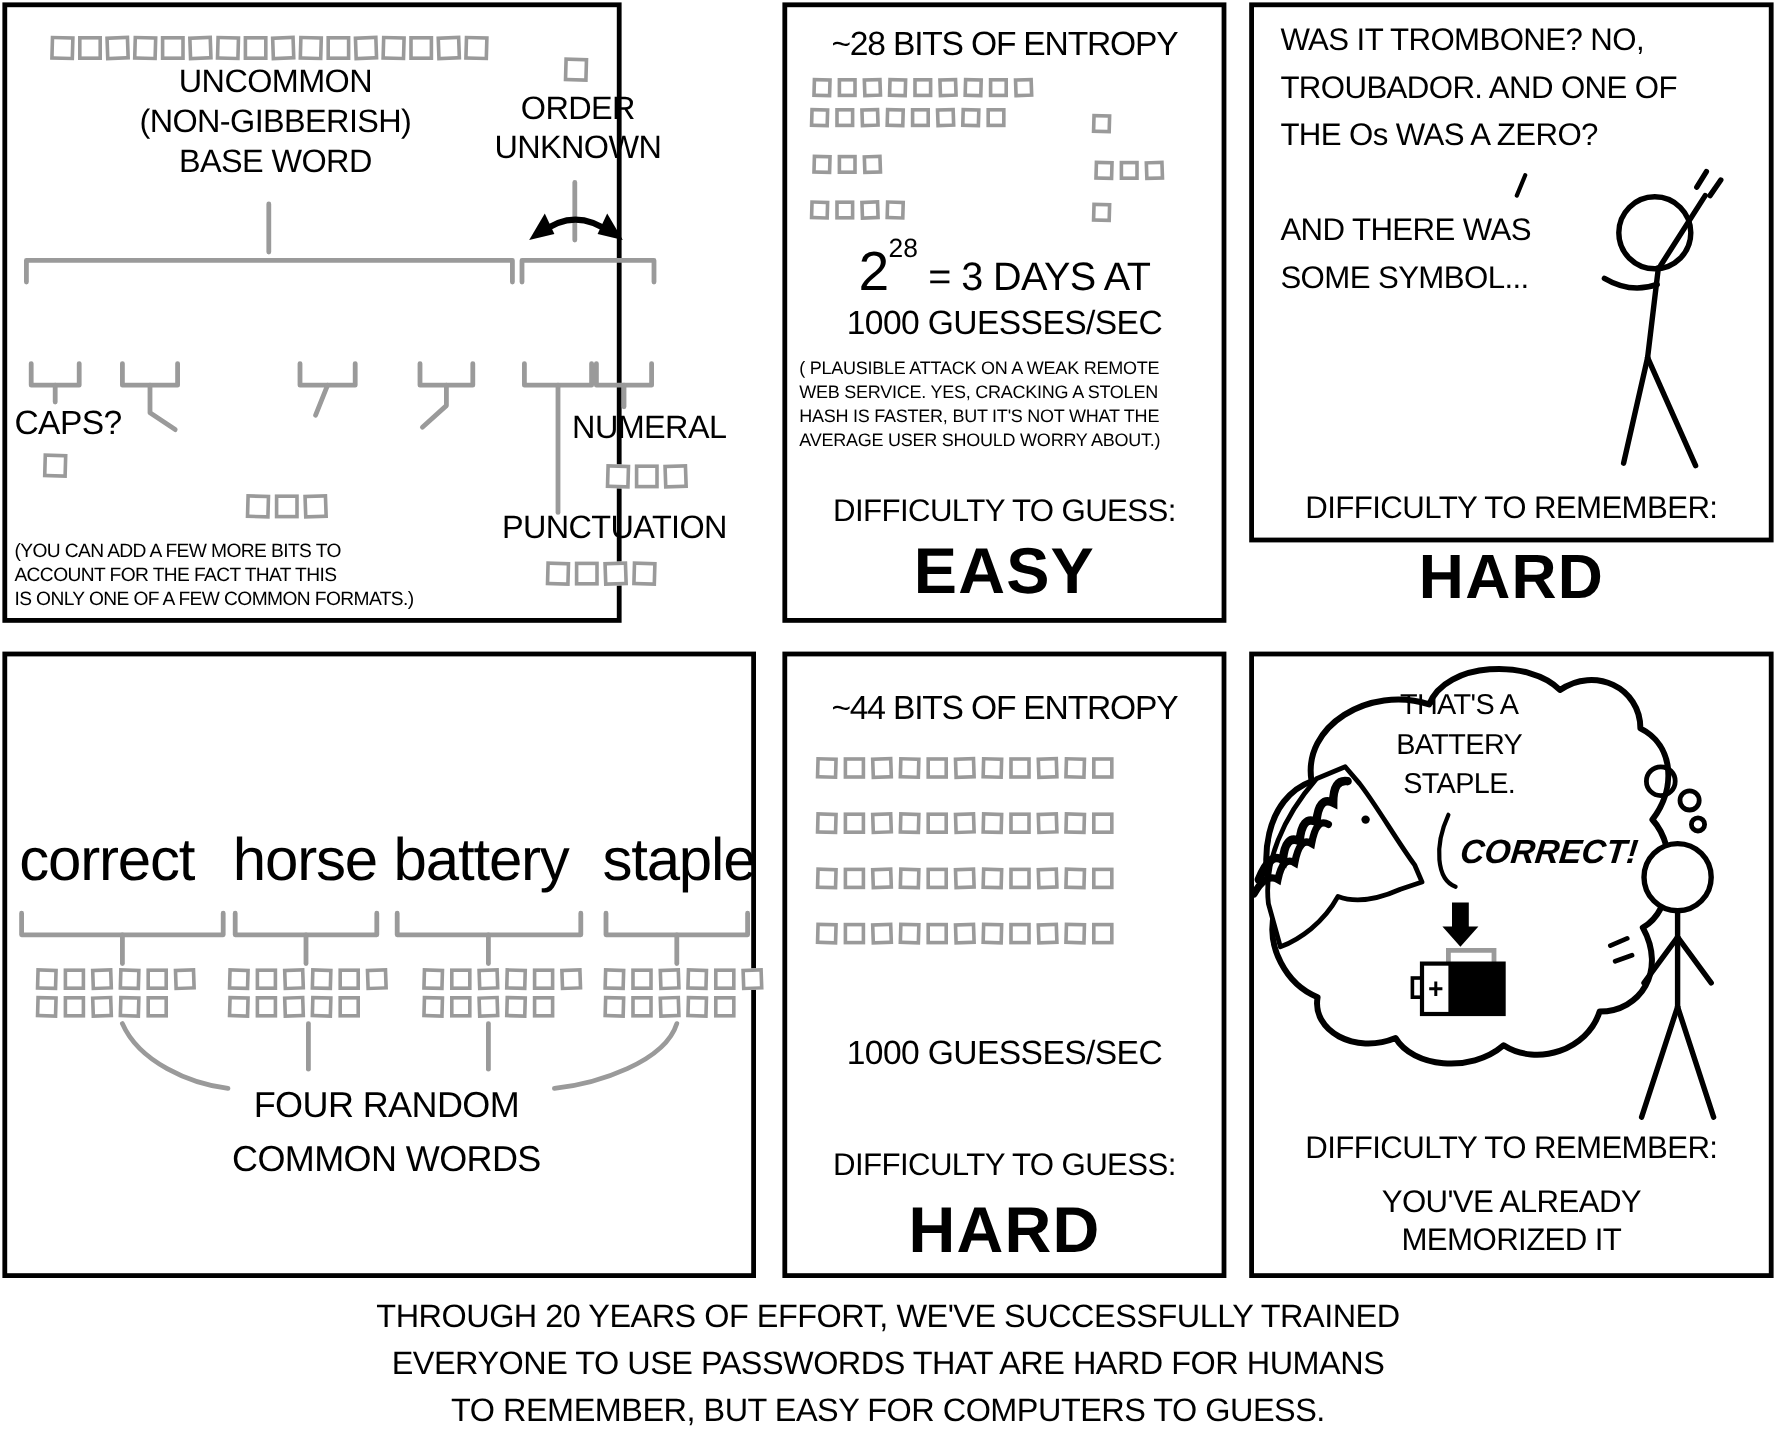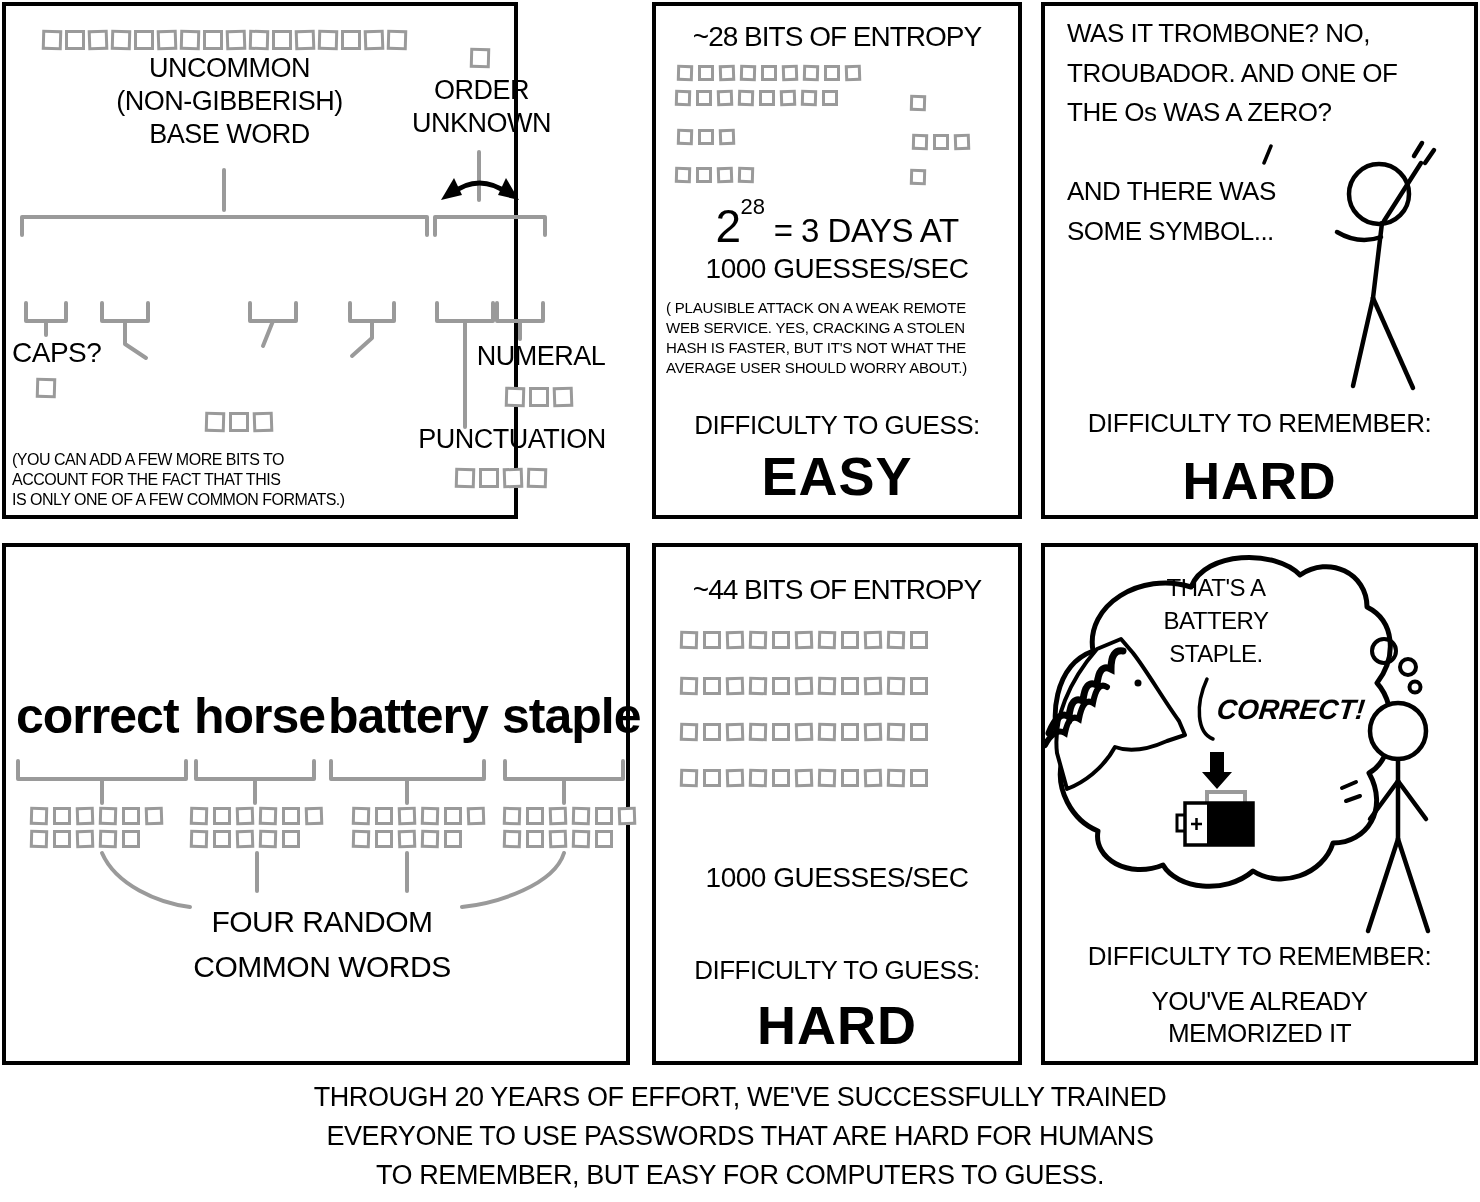"WAS IT TROMBONE? NO," section.panel { height: 517px -> 450px }
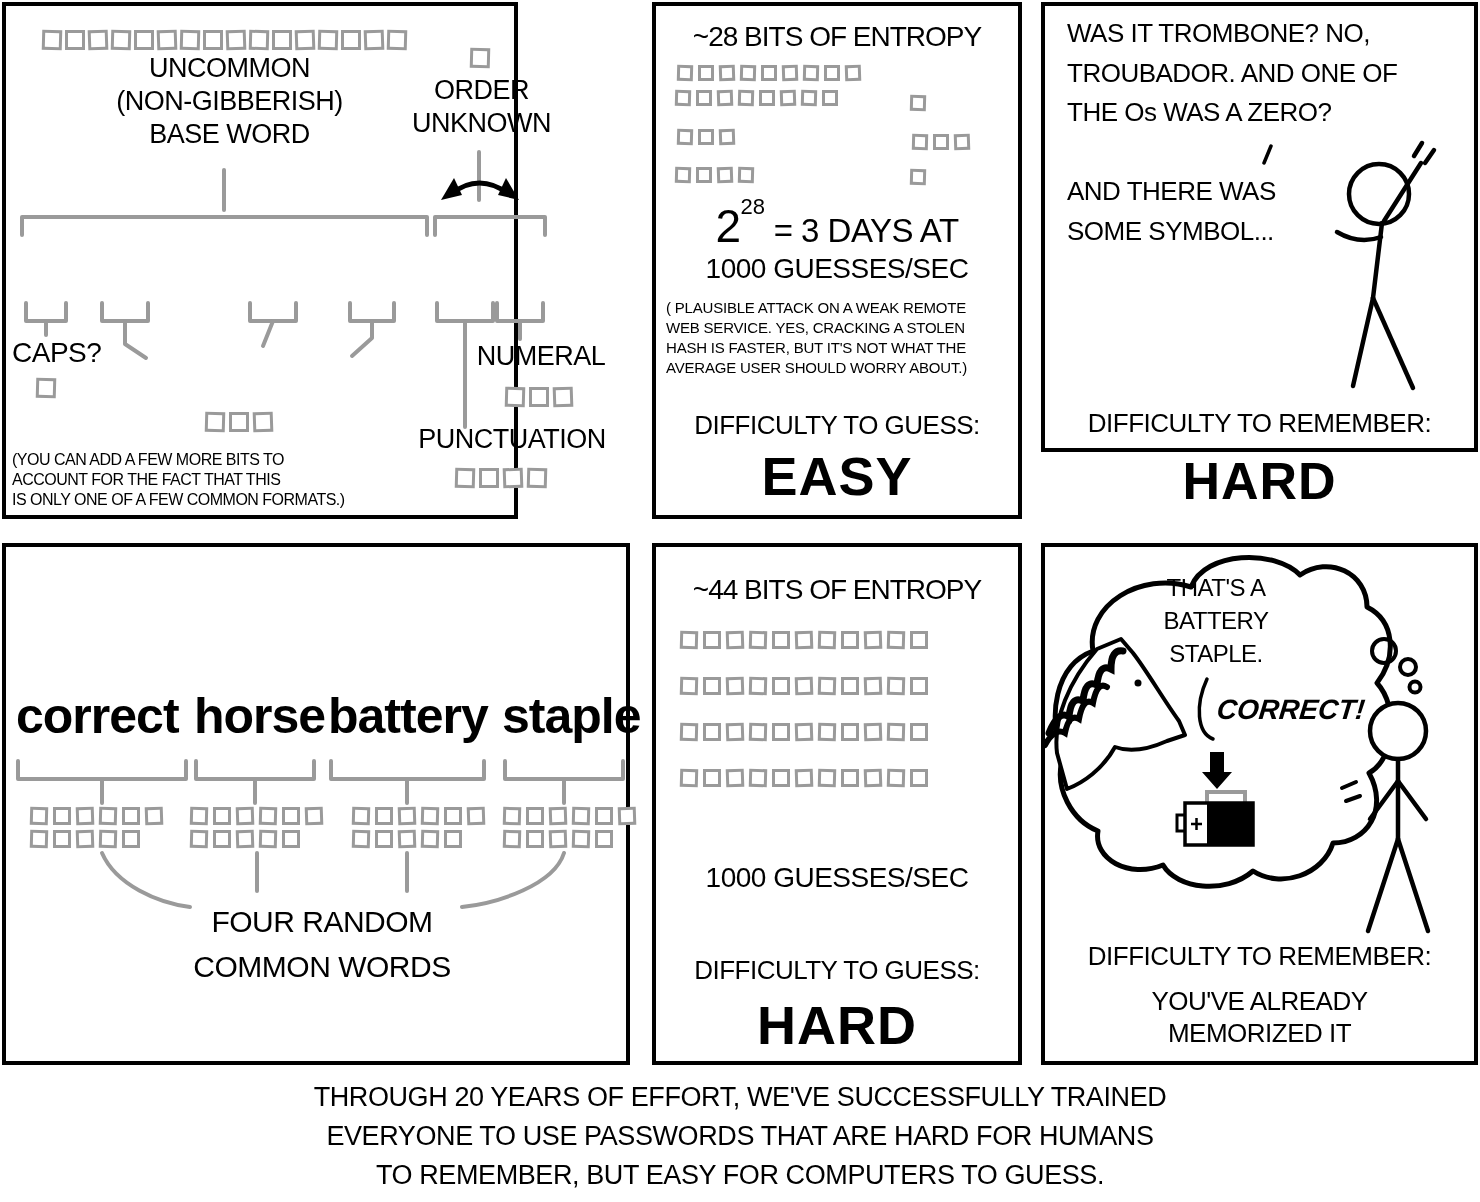"correct" .words { font-weight: bold -> none }
